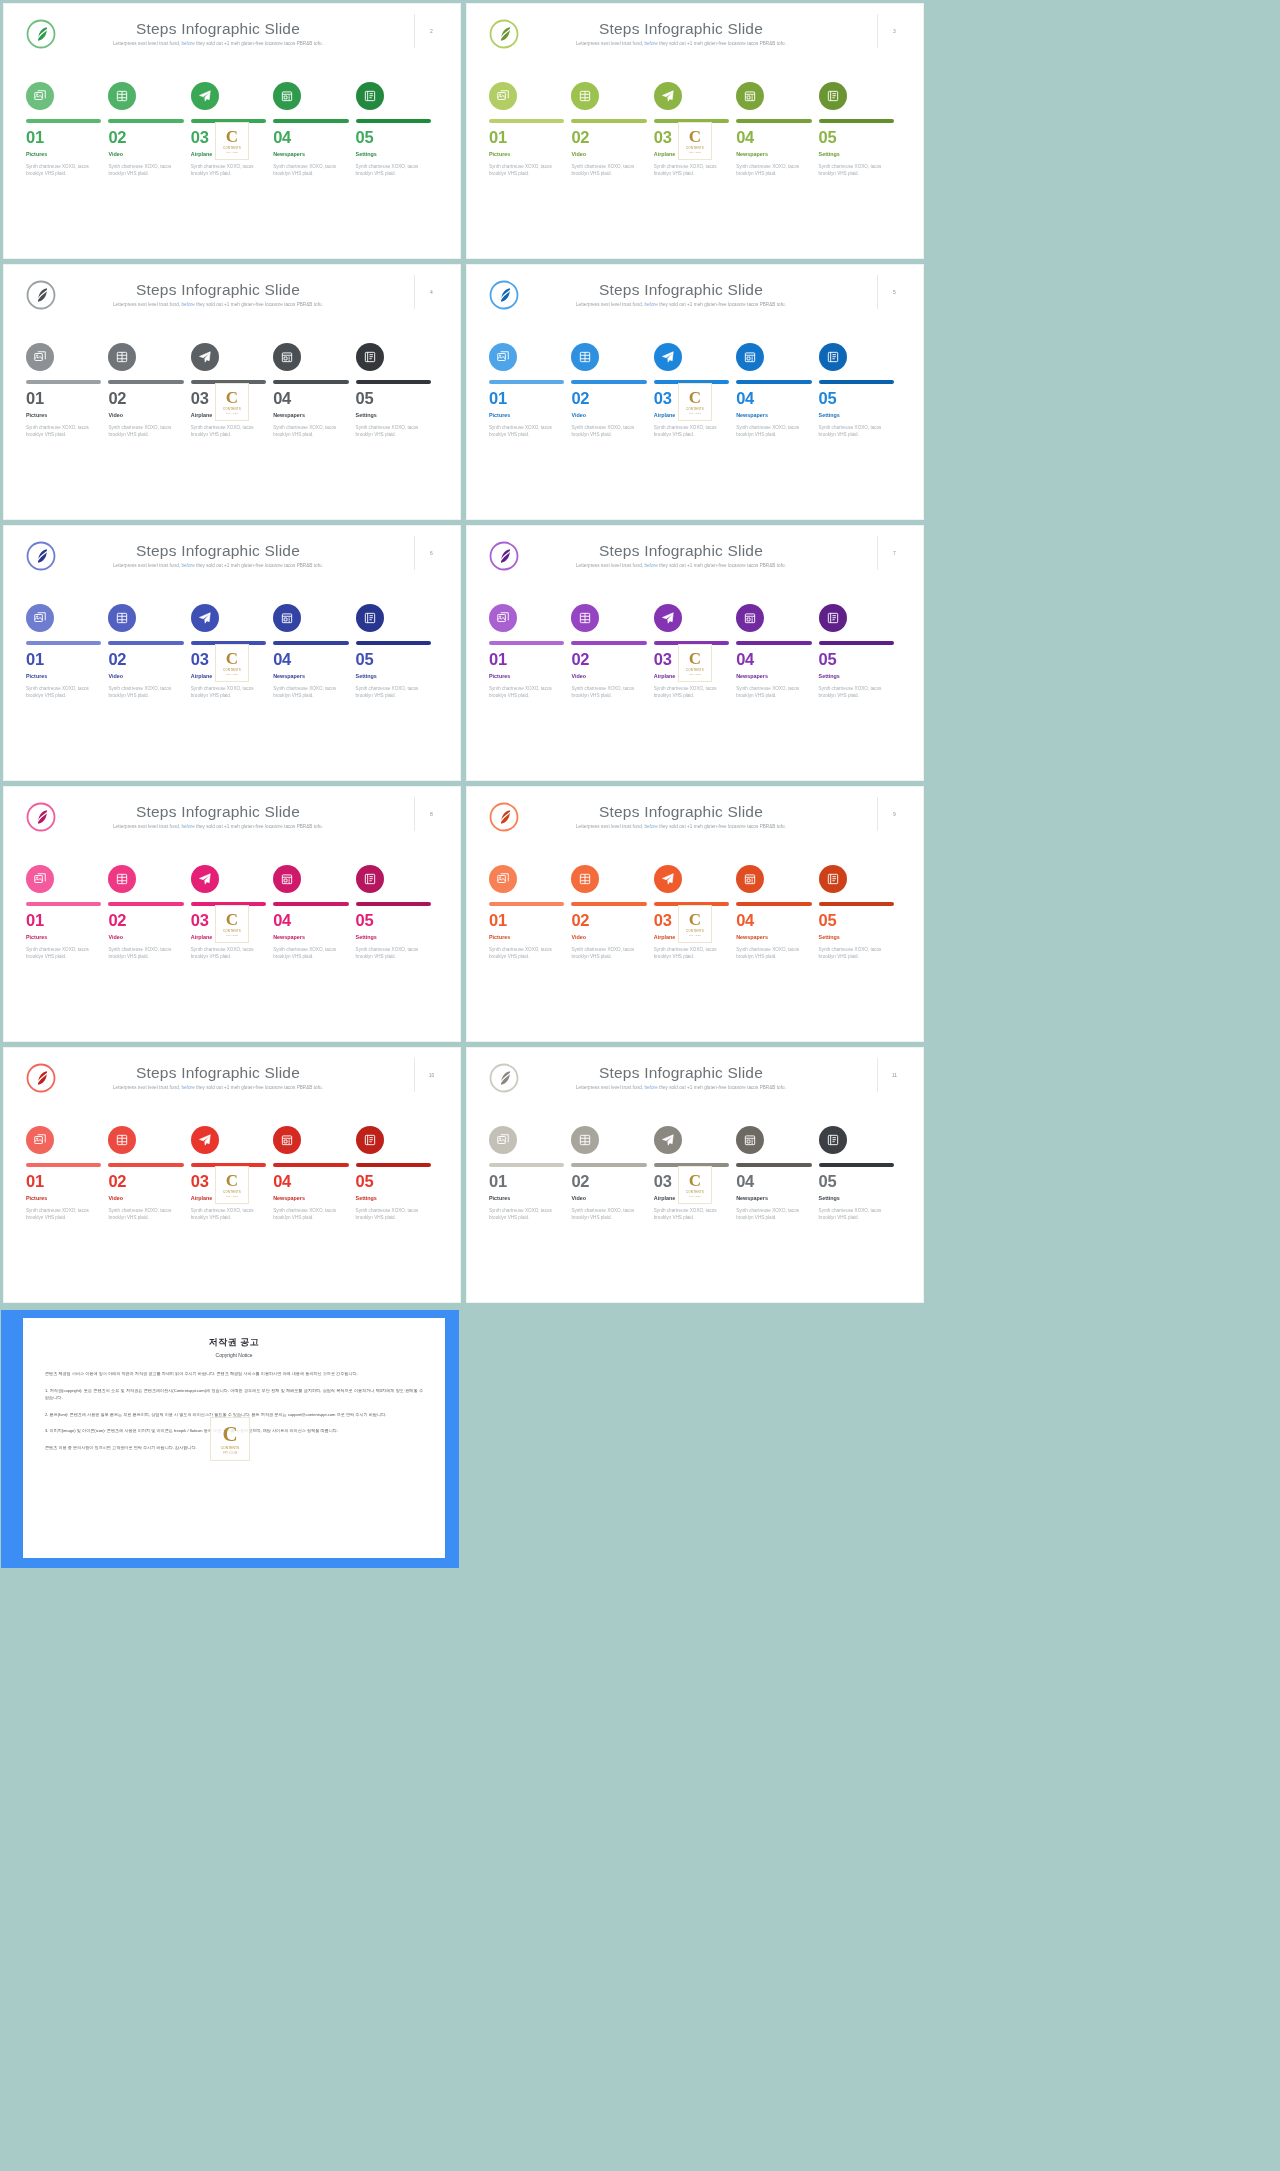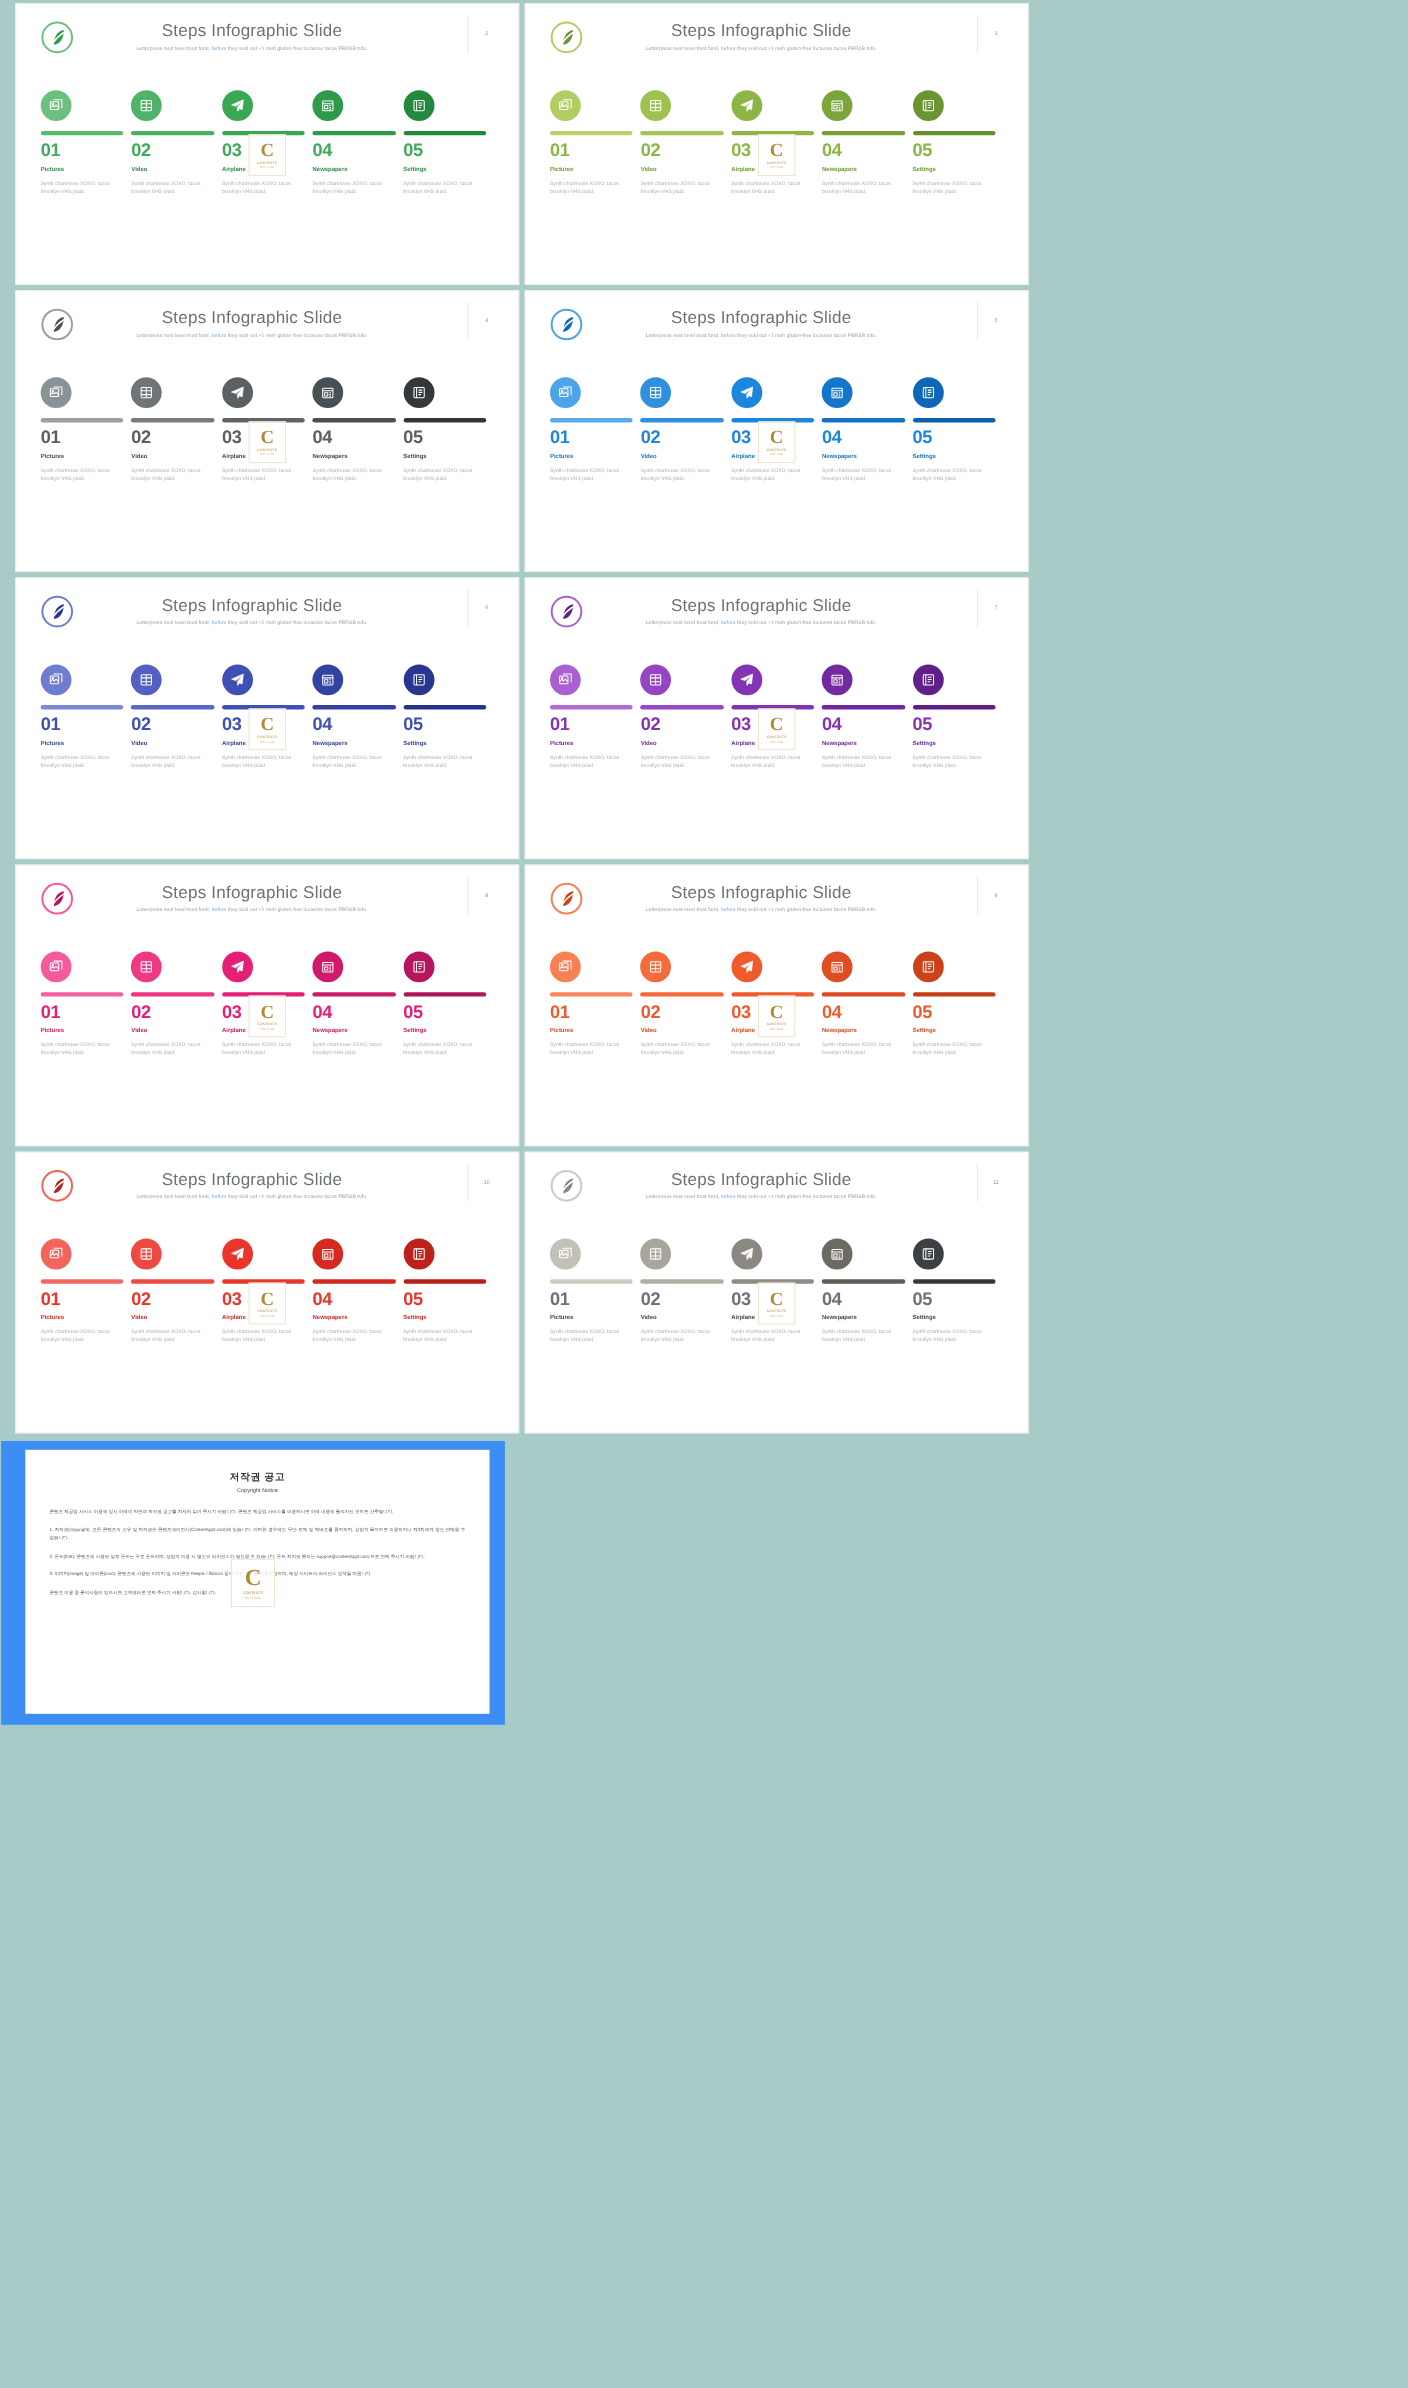"Steps Infographic Slide" .slide-grid { padding: 3px 0 0 14px -> 3px 0 0 3px }
